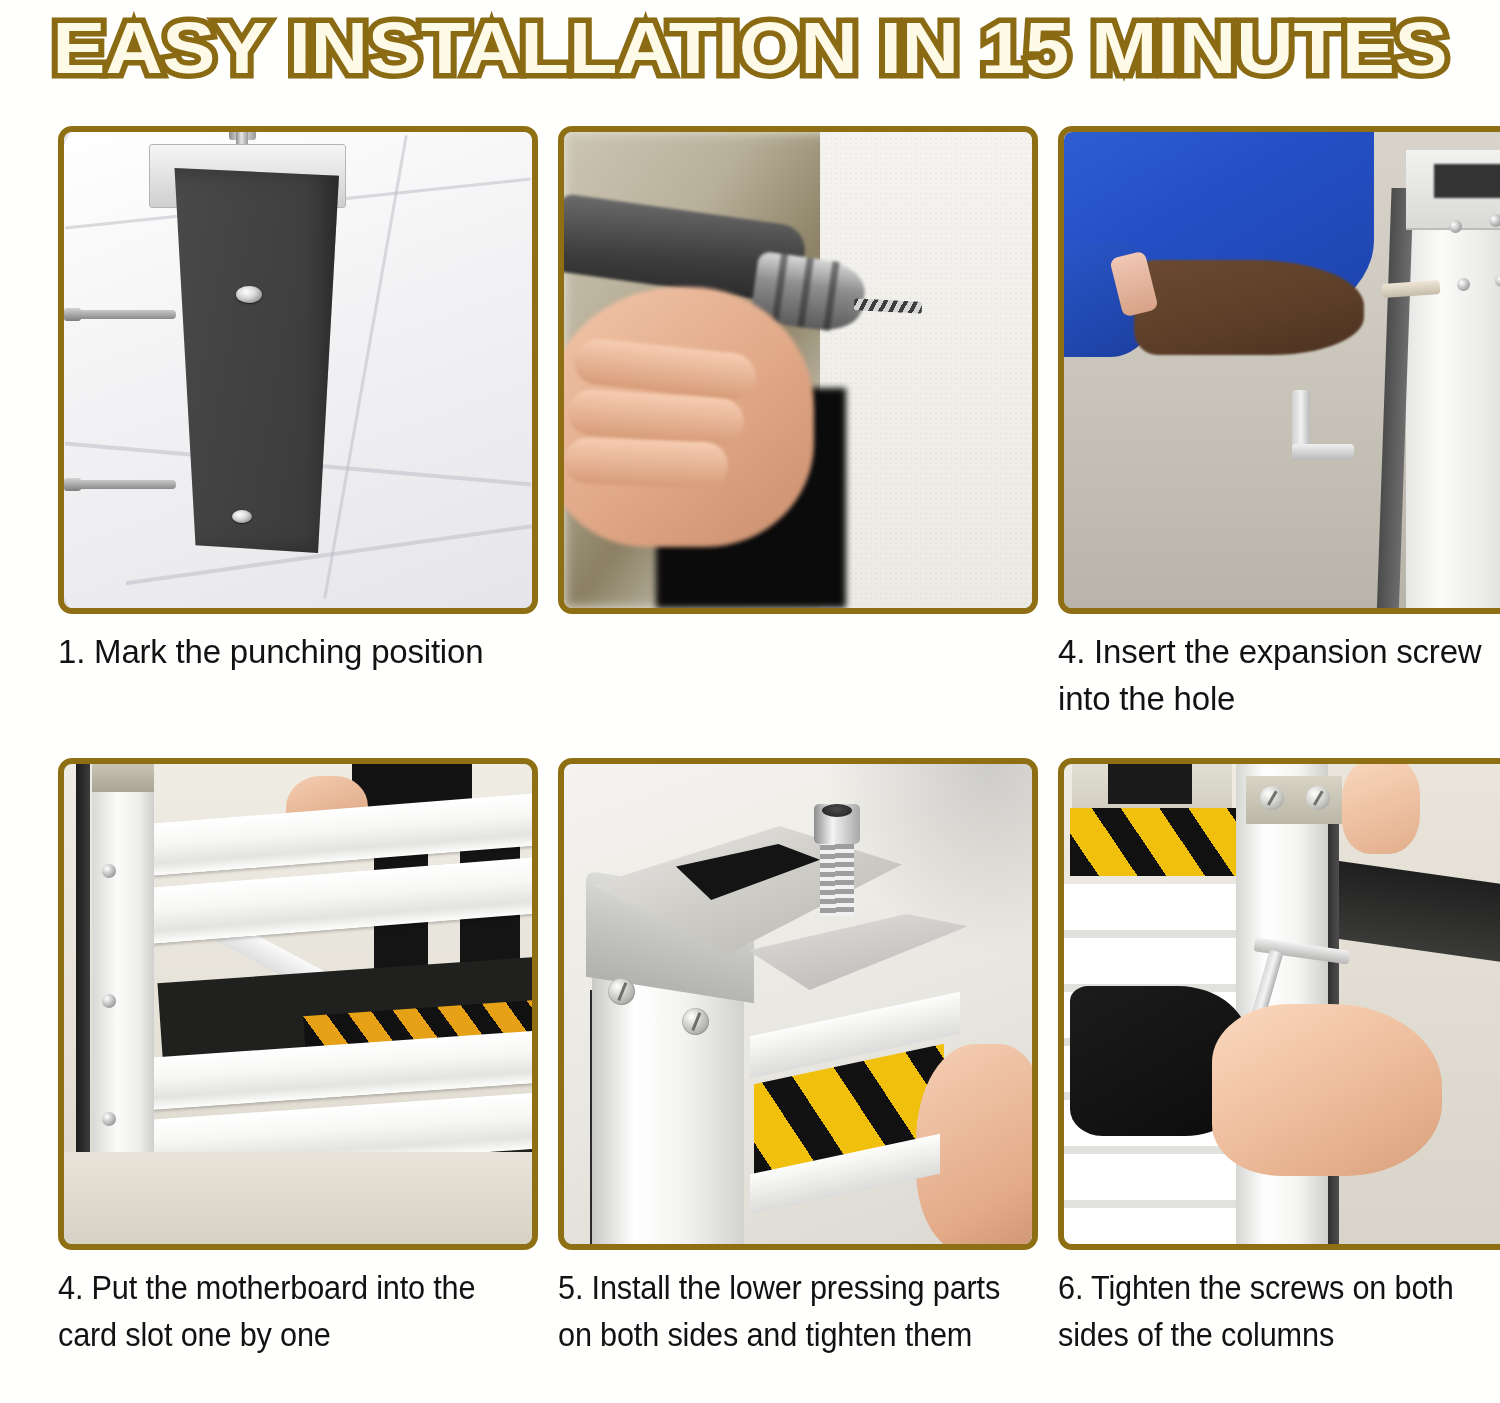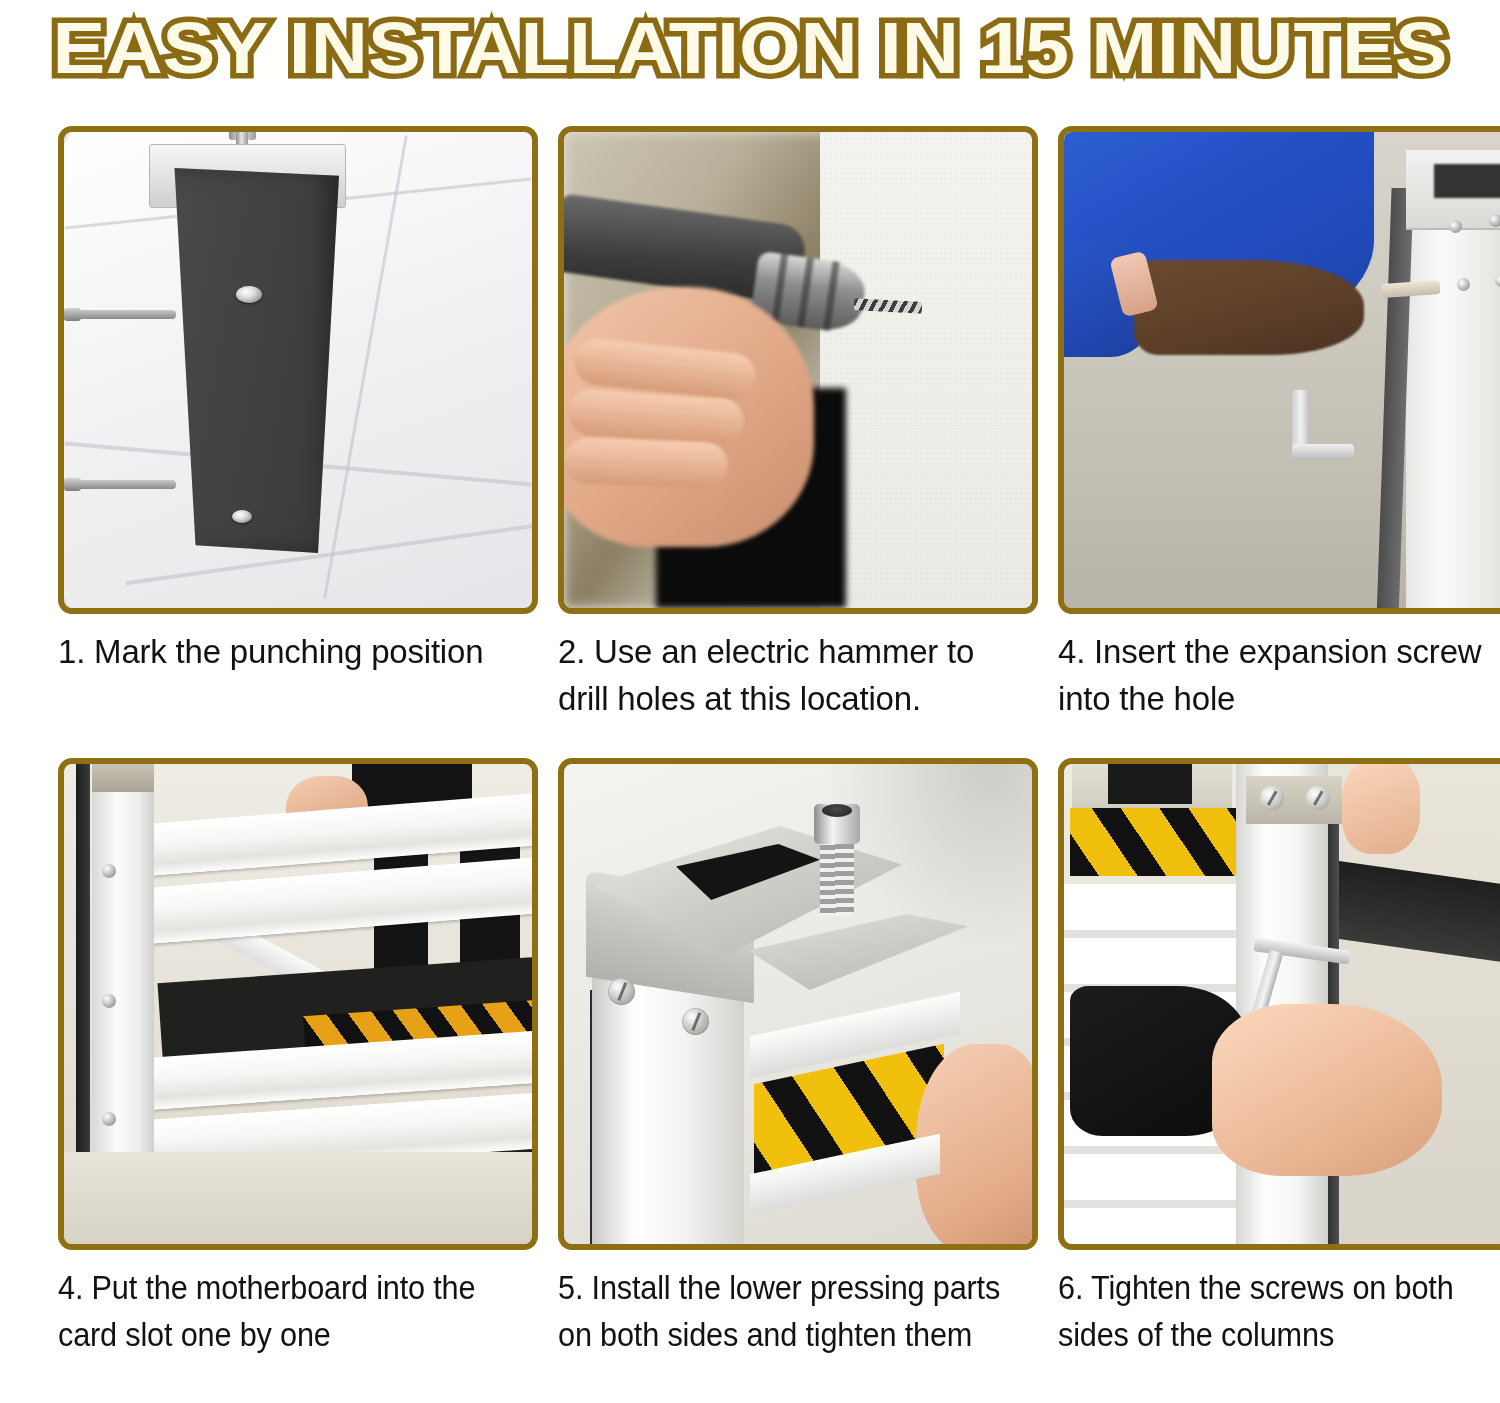"2. Use an electric hammer" div.caption { html: <div>2. Use an electric hammer to drill holes at this location.</div> -> none }
